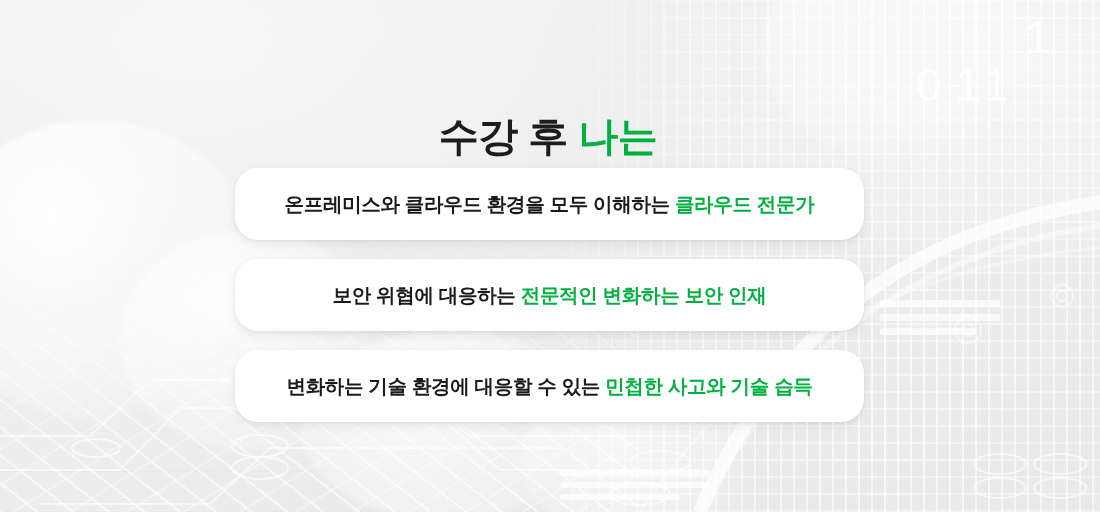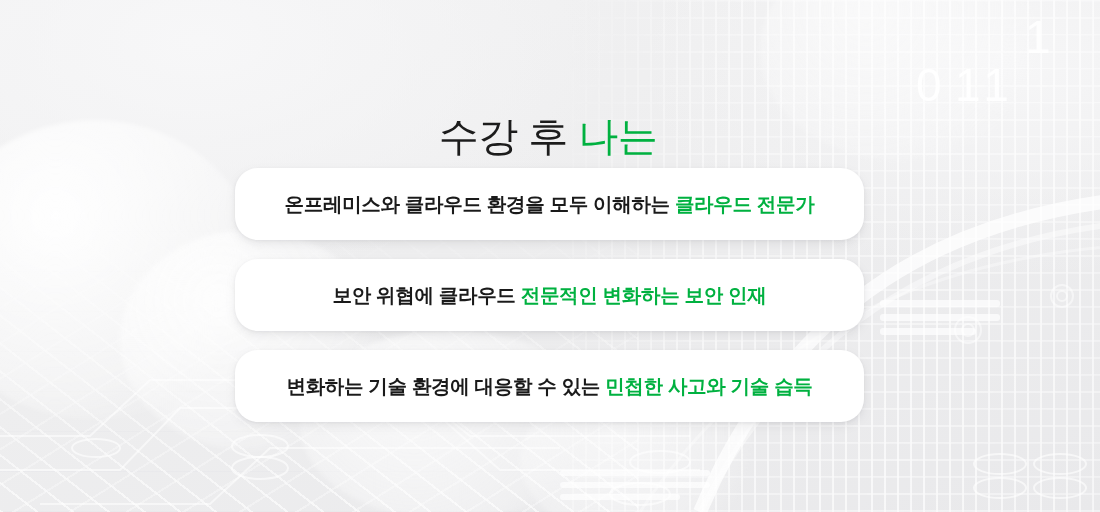"수강 후 나는" .page-title { font-weight: 400 -> 700 }
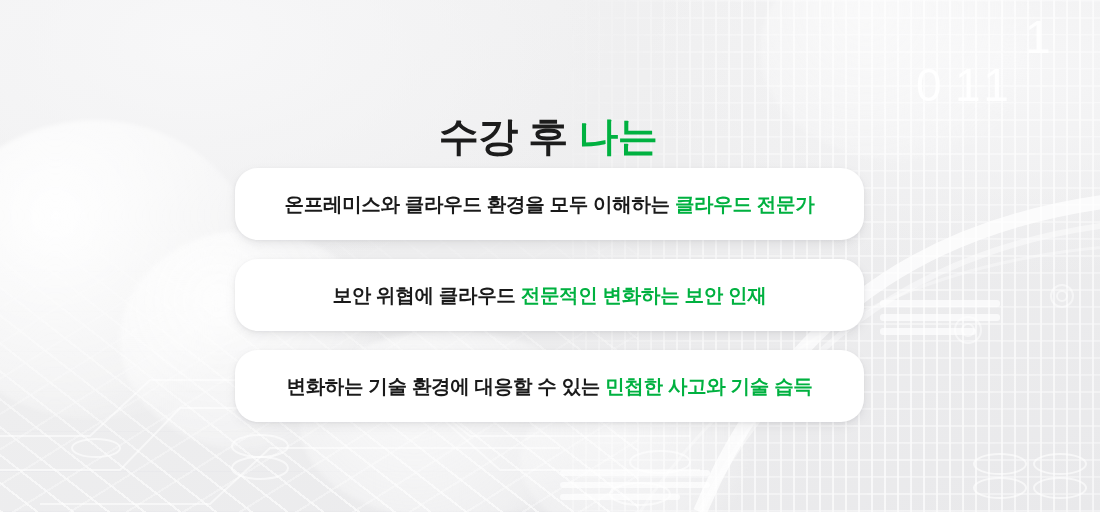"보안 위협에 클라우드" span { text: 클라우드 -> 대응하는 }
